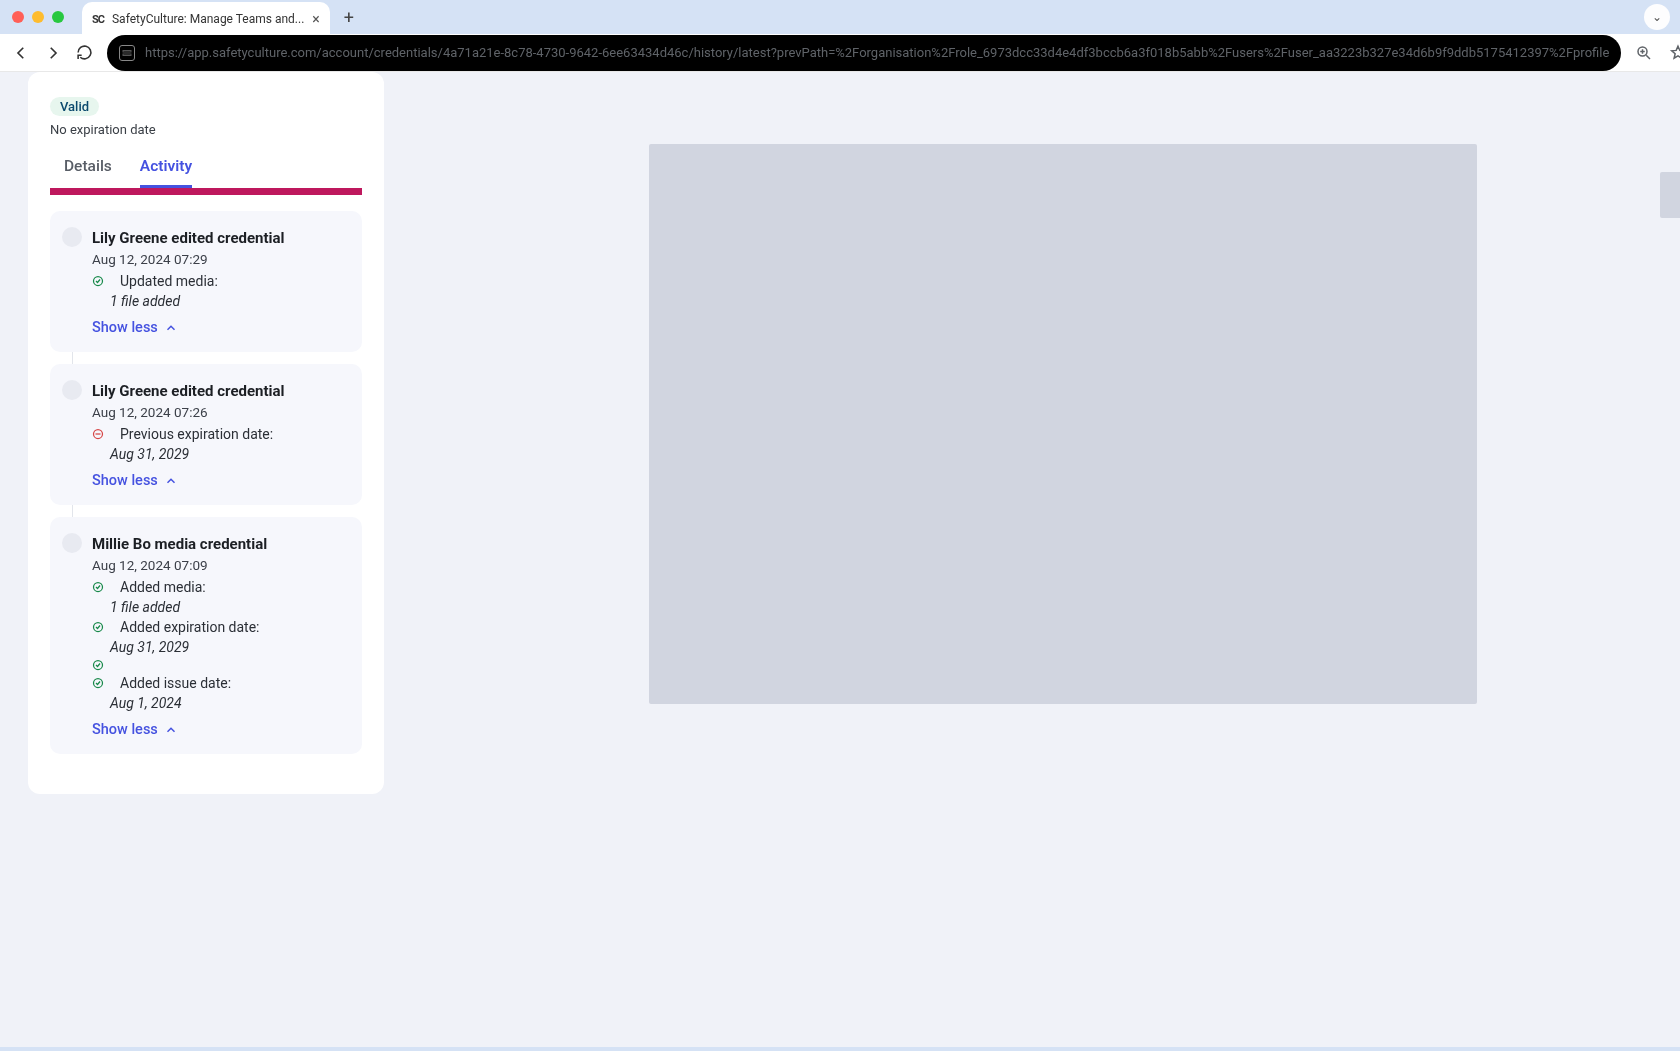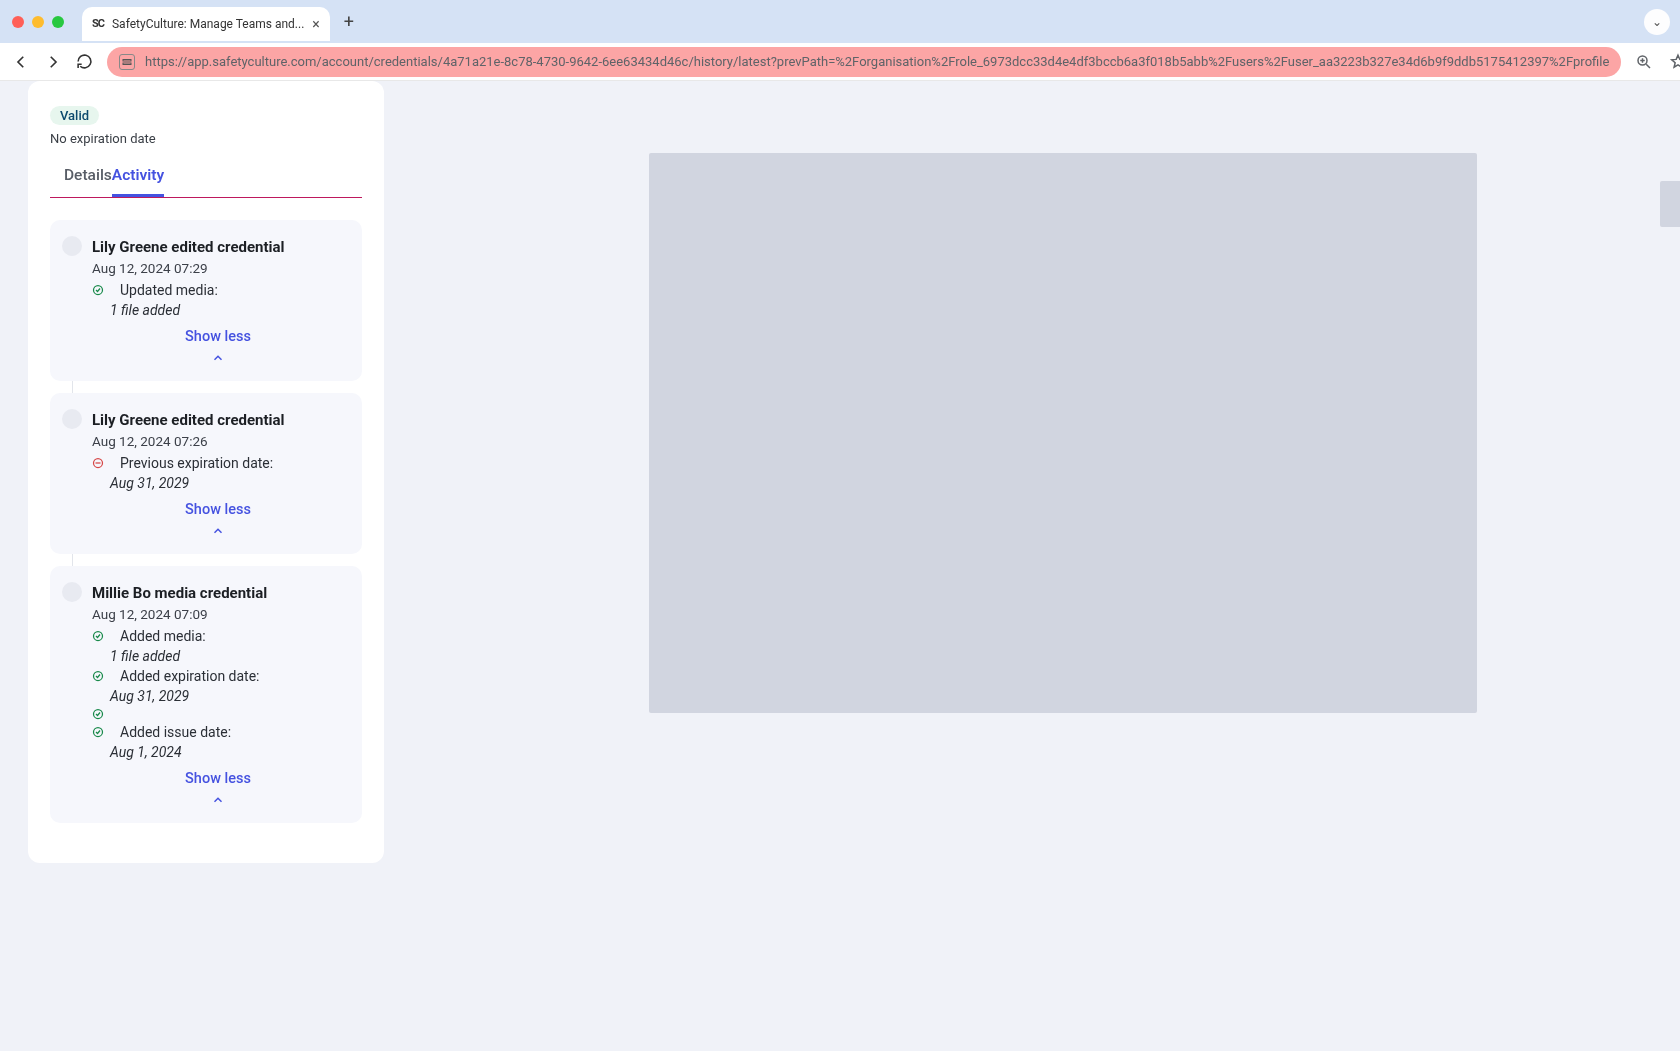"SC" .browser-chrome { height: 43px -> 34px }
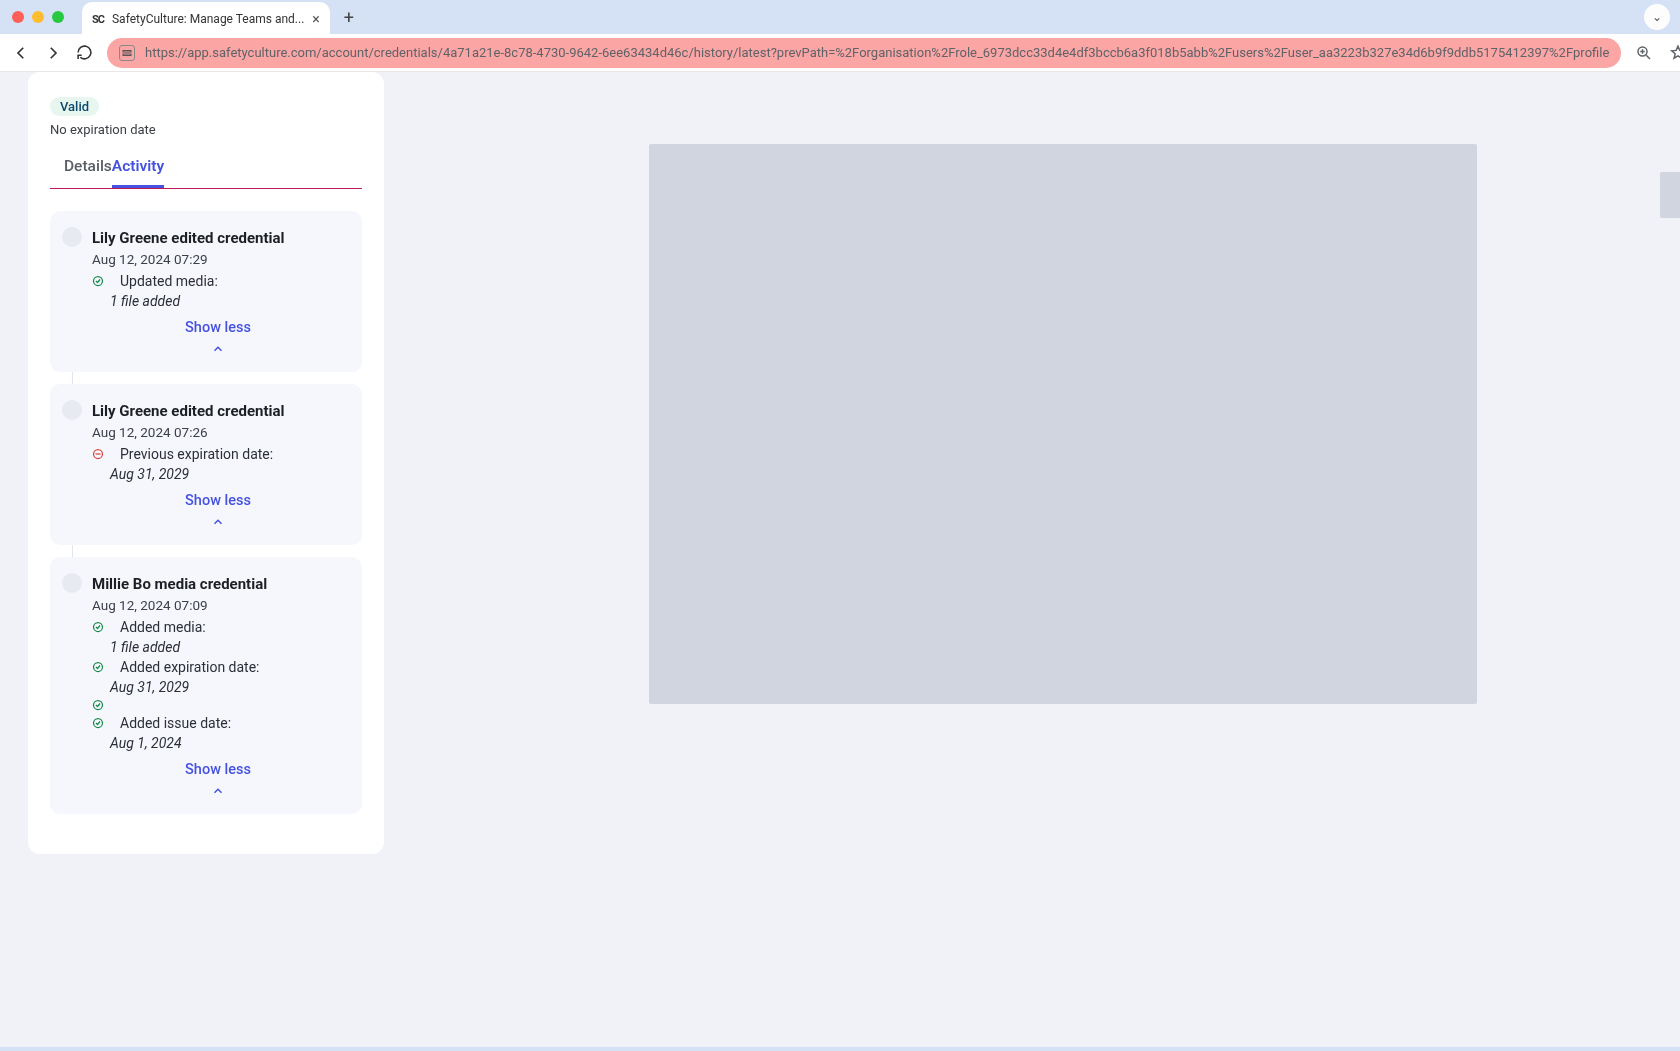"https://app.safetyculture.com/account/cr" .url-bar { background: #fca5a5 -> #000000; height: 30px -> 36px }
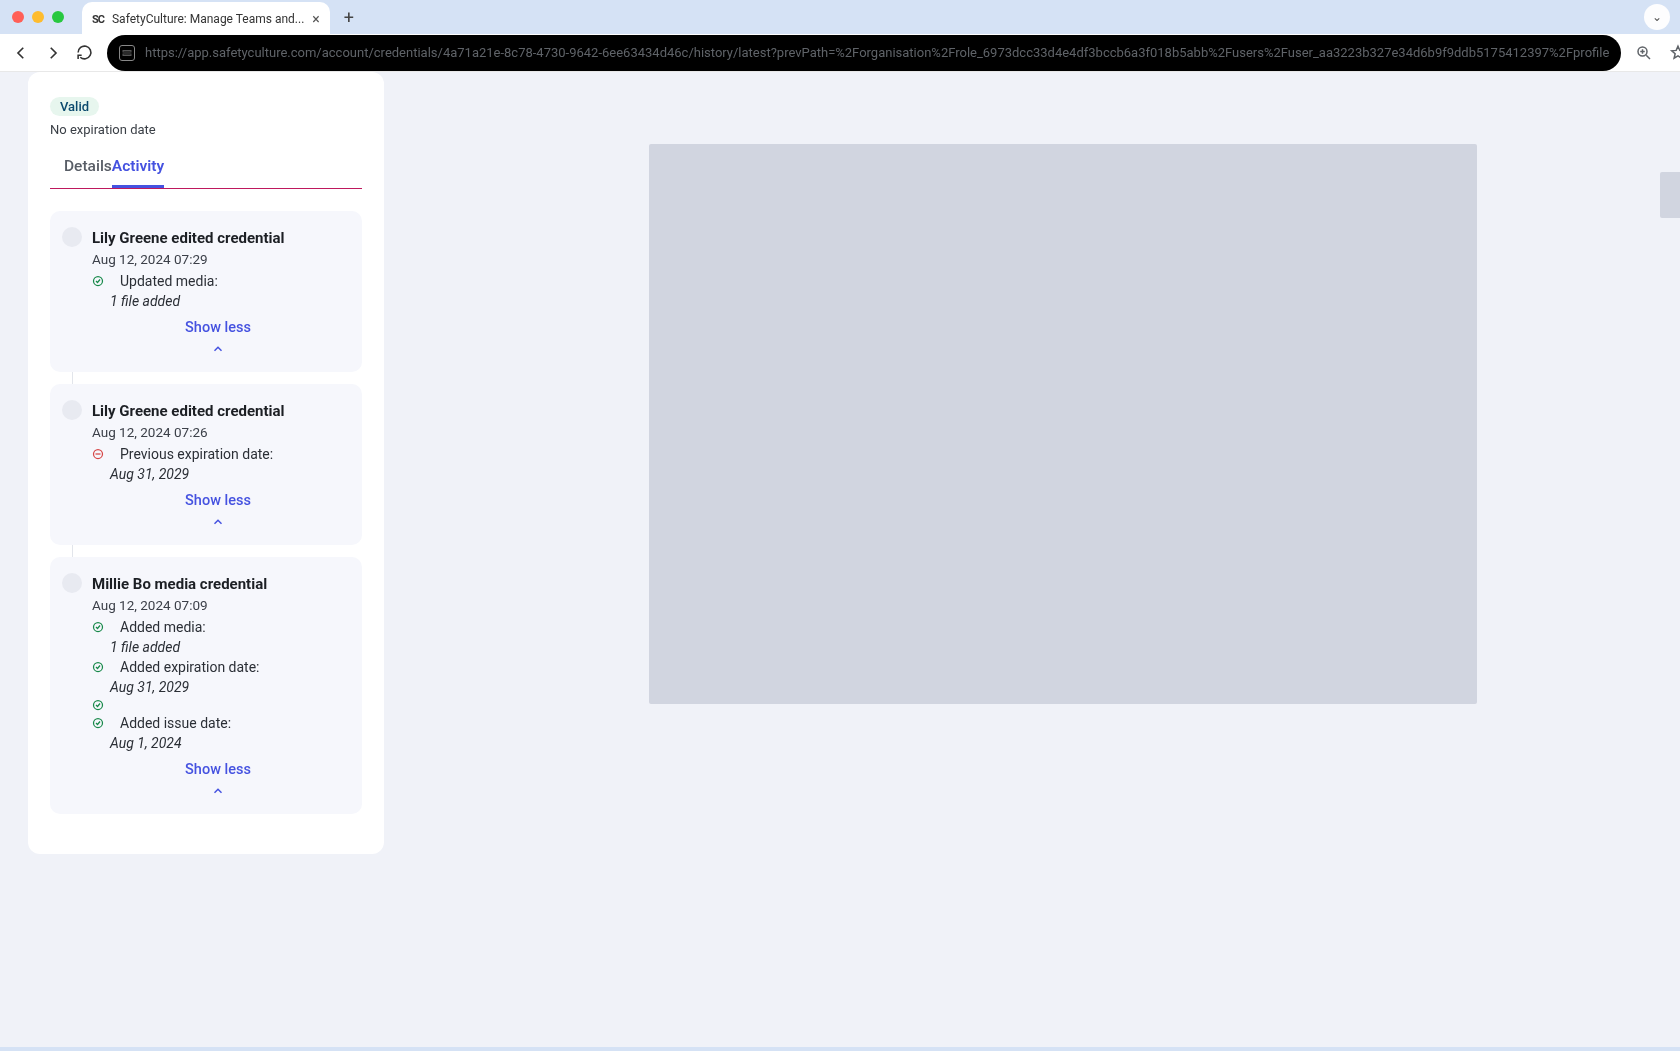"Details" .tabs { border-bottom: 1px solid #be185d -> 7px solid #be185d; gap: none -> 28px; margin-bottom: 22px -> 16px }
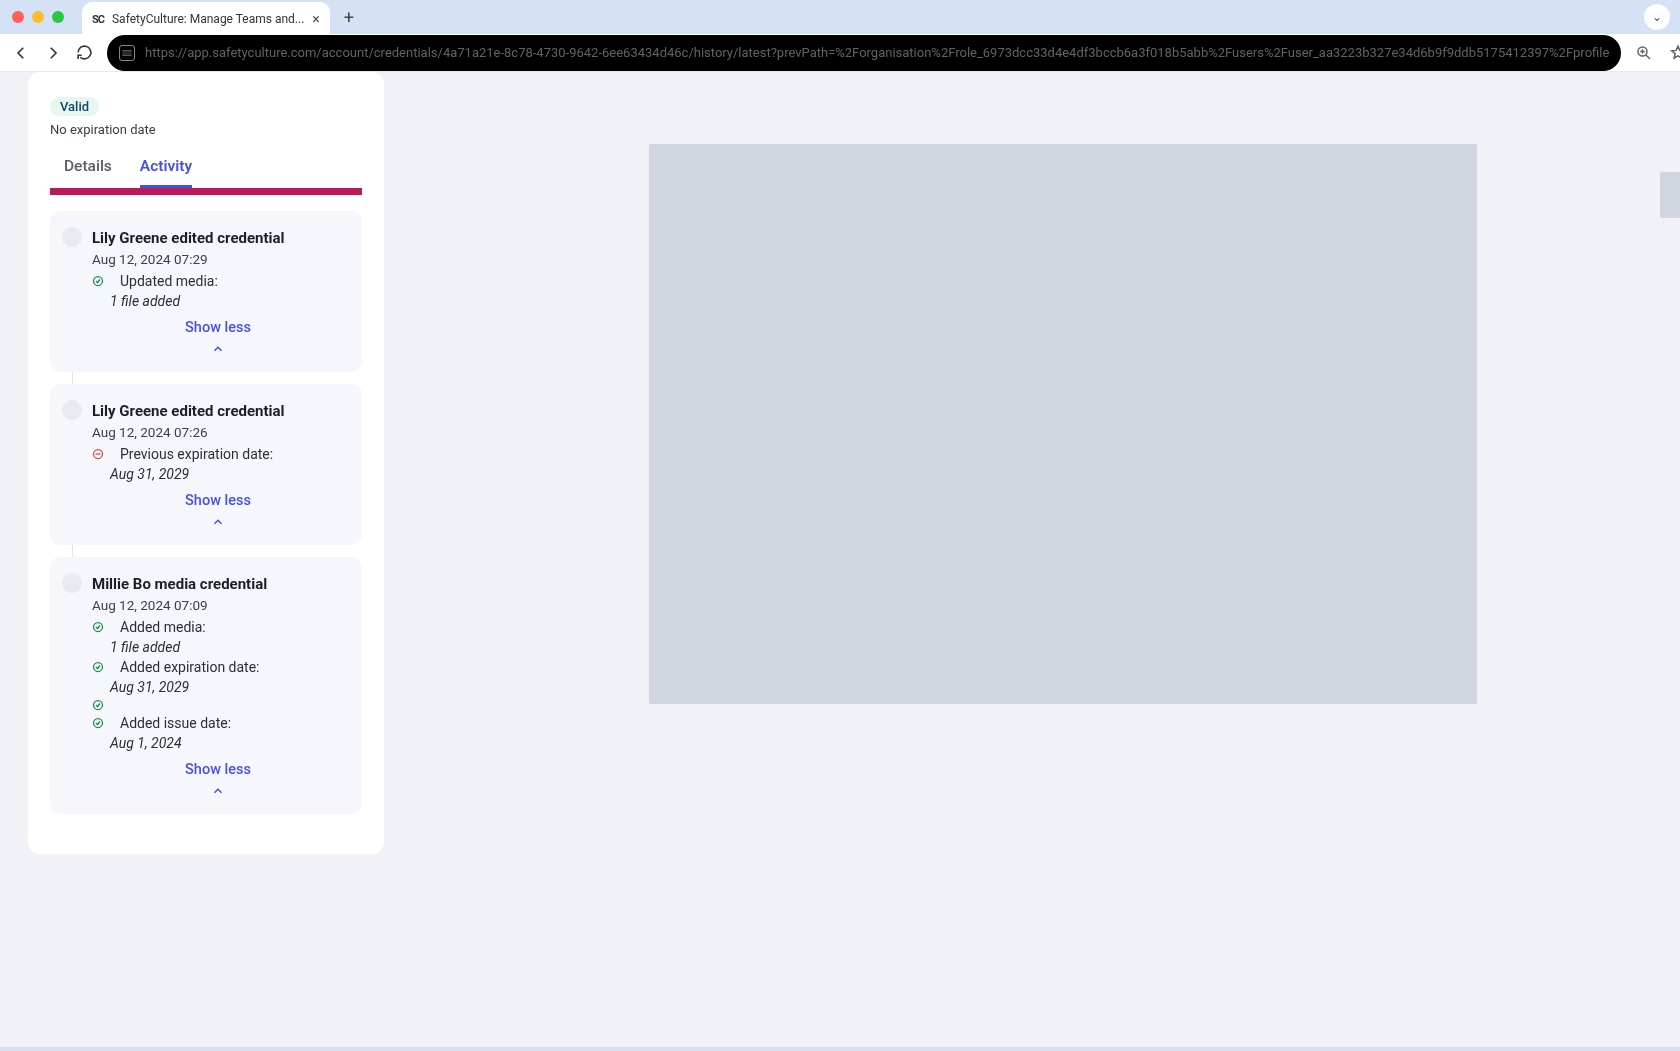"Show less" .show-less { flex-direction: column -> none }
